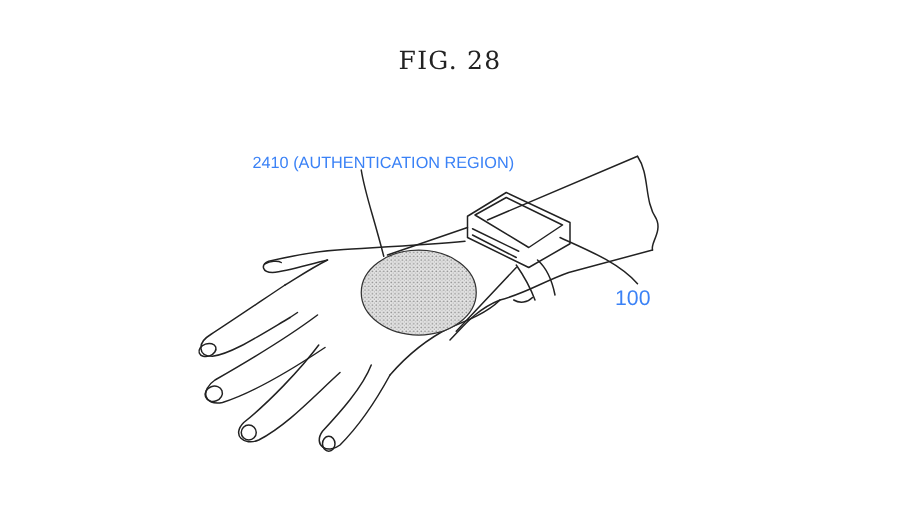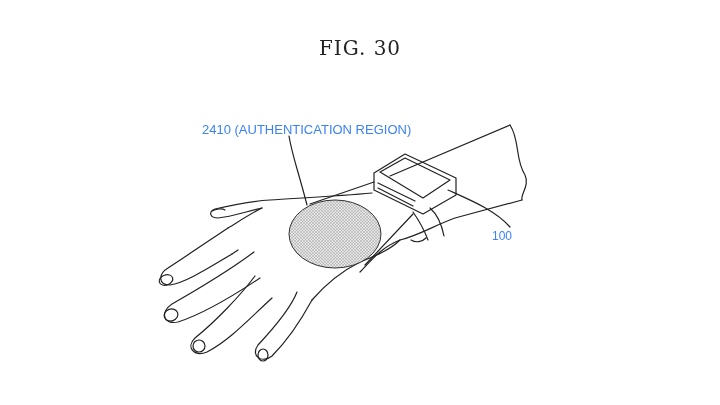"FIG. 30" div.fig-title { text: 30 -> 28 }
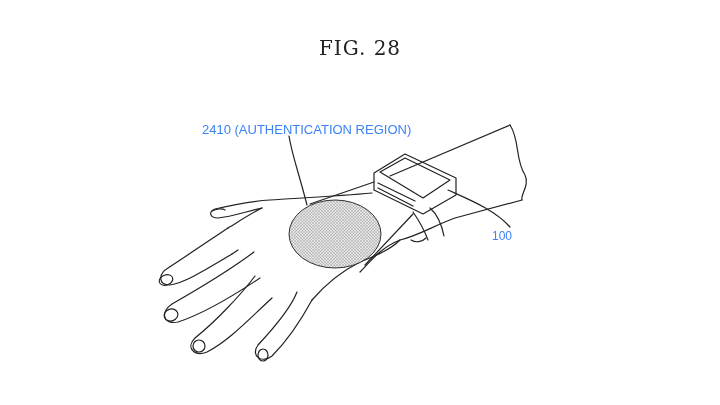"100" .label-device { font-size: 12px -> 17px }
